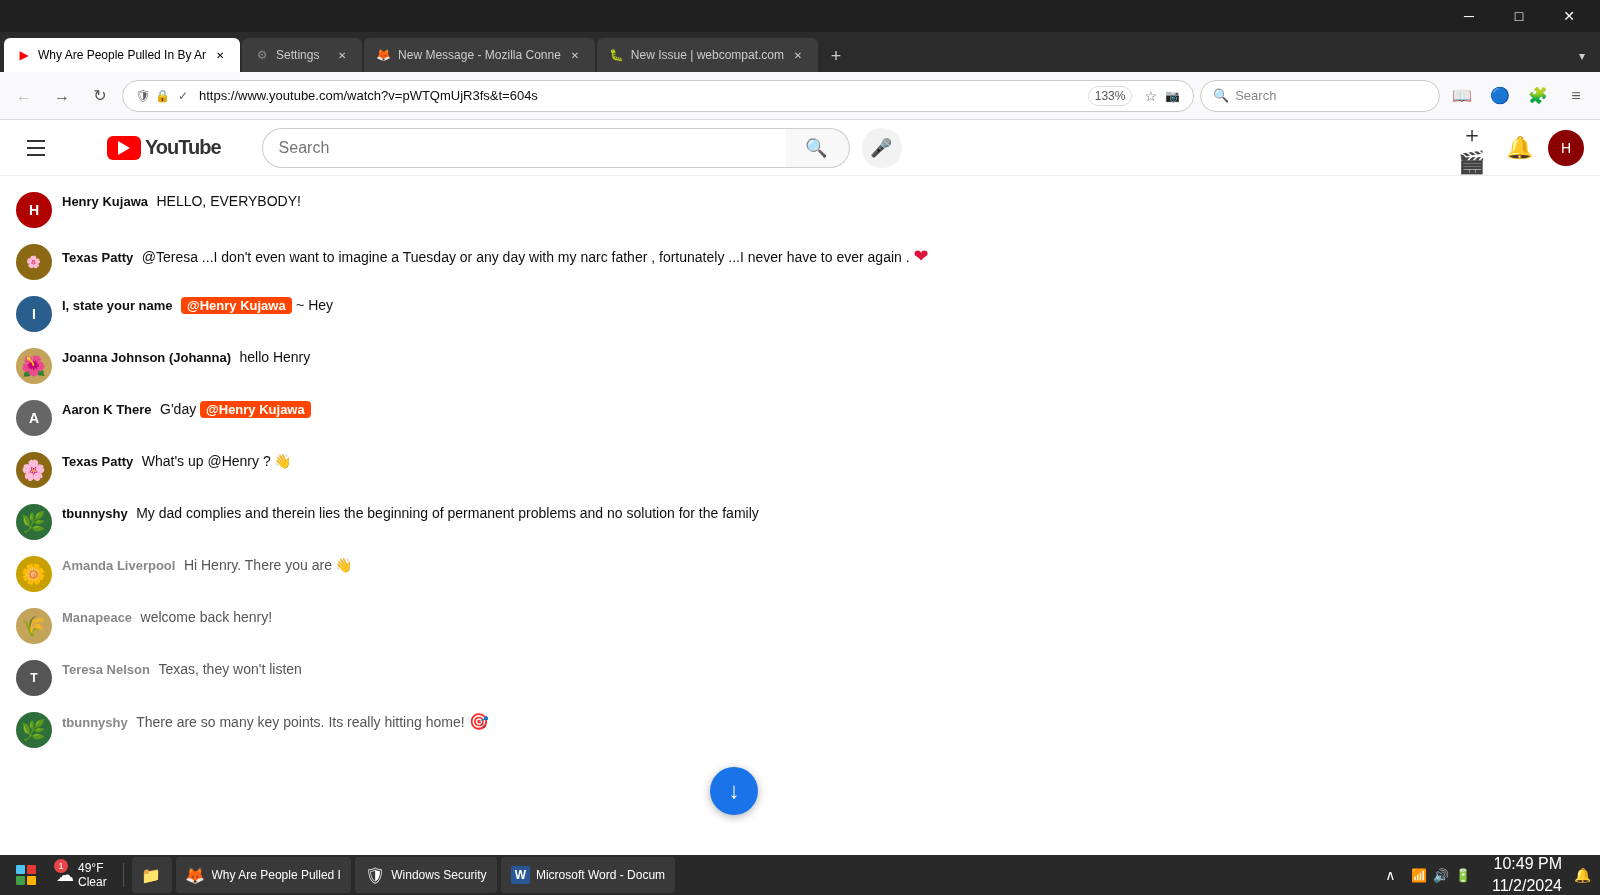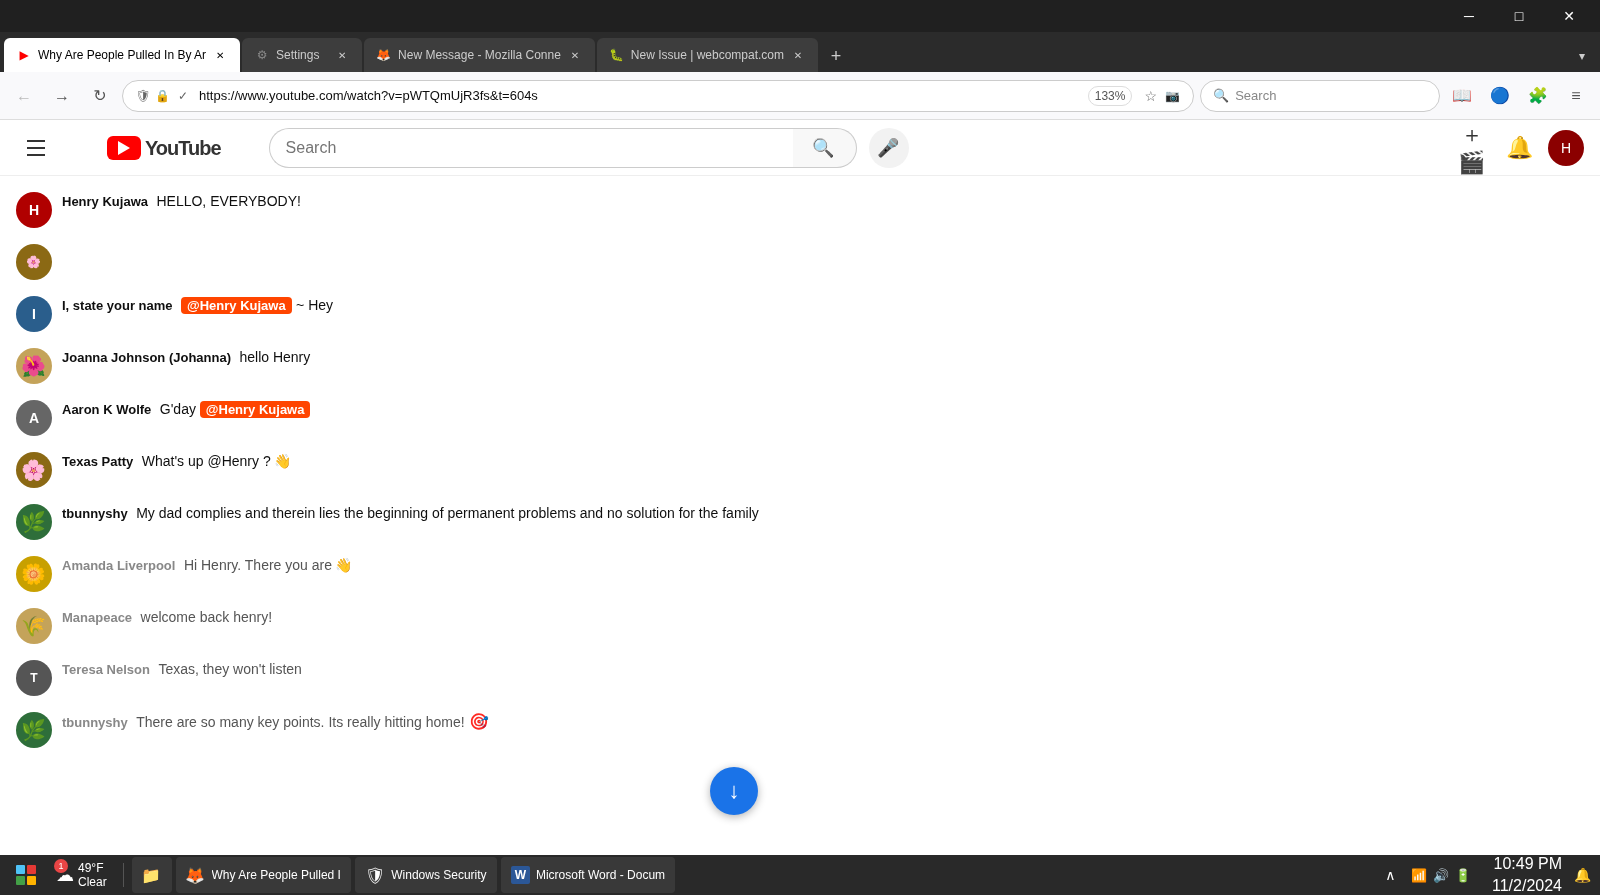"YouTube" .yt-logo { align-items: flex-end -> center; margin-right: 32px -> 25px }
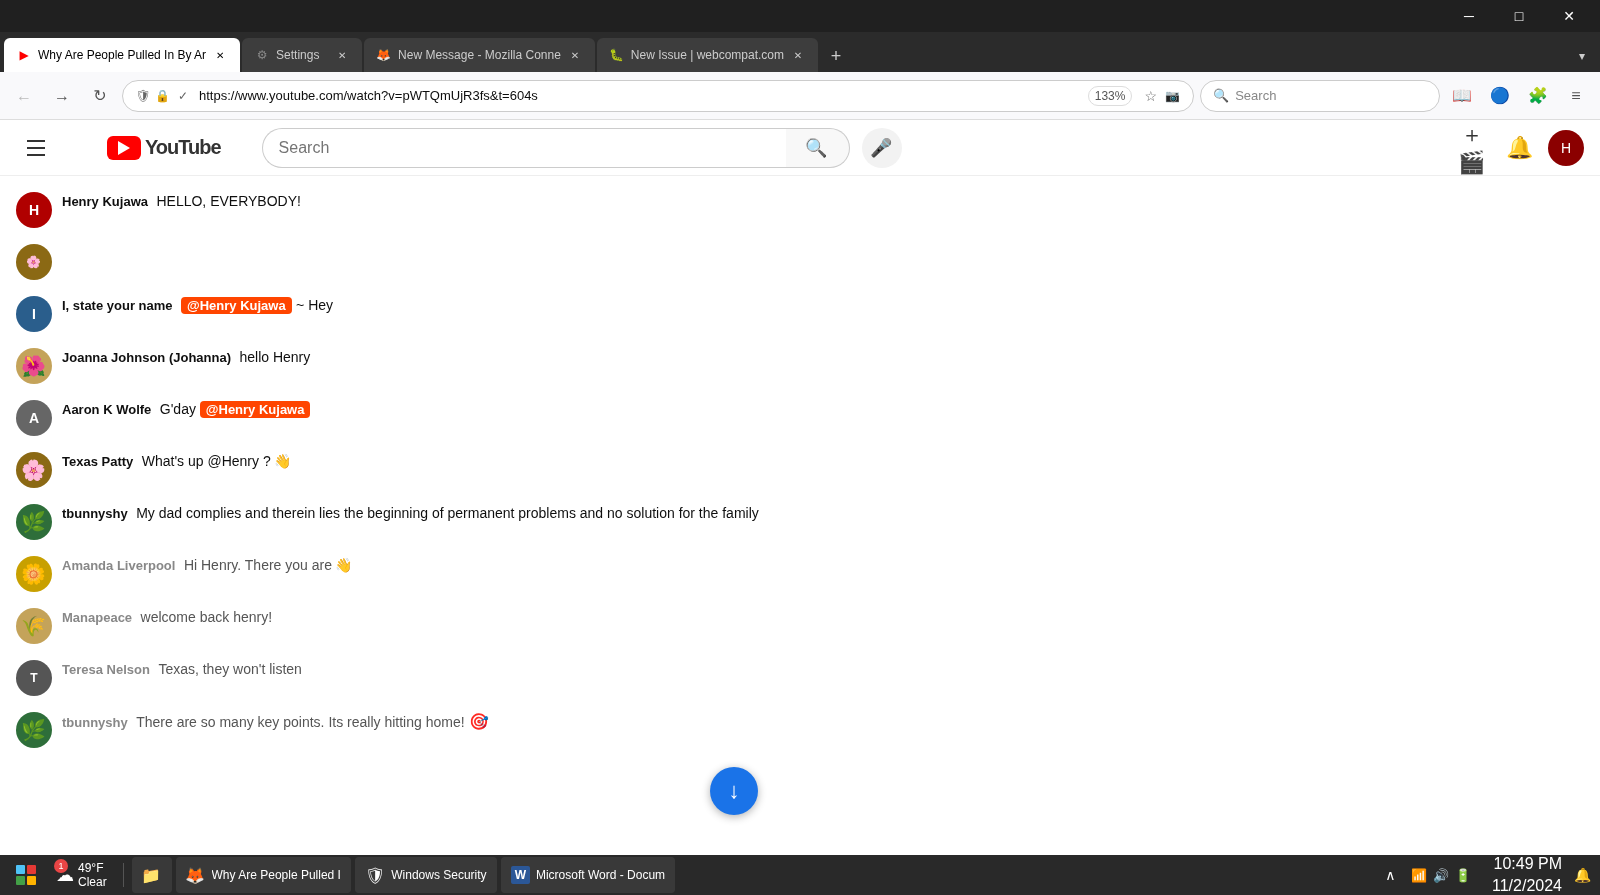"Texas Patty @Teresa ...I don't" div.chat-content { html: none -> <div> <span>Texas Patty</span> <span>@Teresa ...I don't even want to imagine a Tuesday or any day with my narc father , fortunately ...I never have to ever again . <span>❤</span></span> </div> }
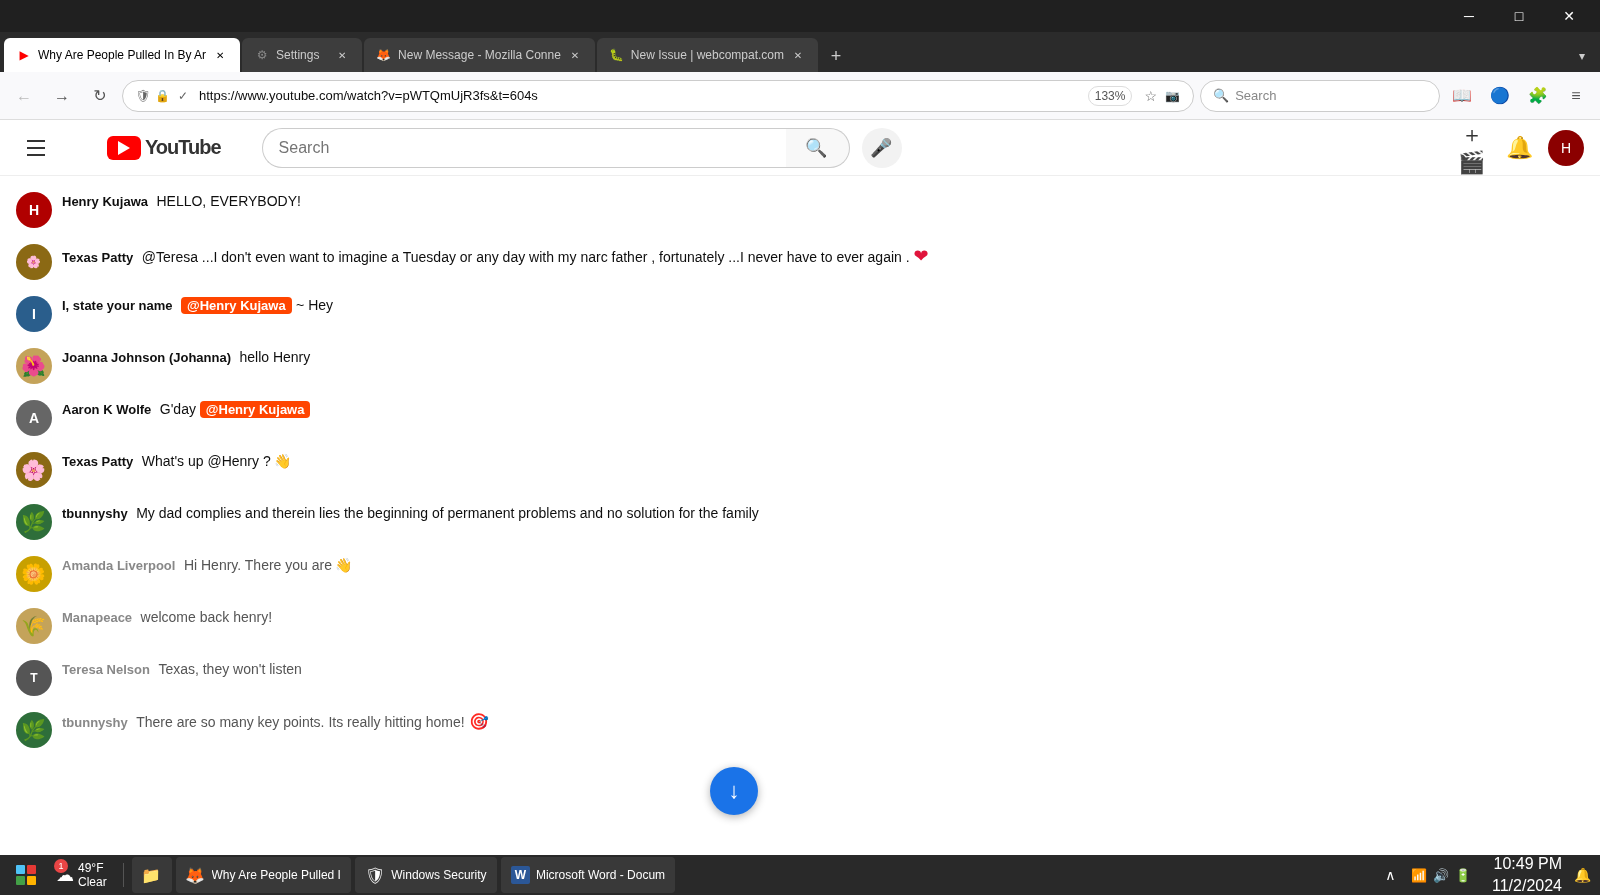"Aaron K Wolfe" span.chat-author { text: Wolfe -> There }
